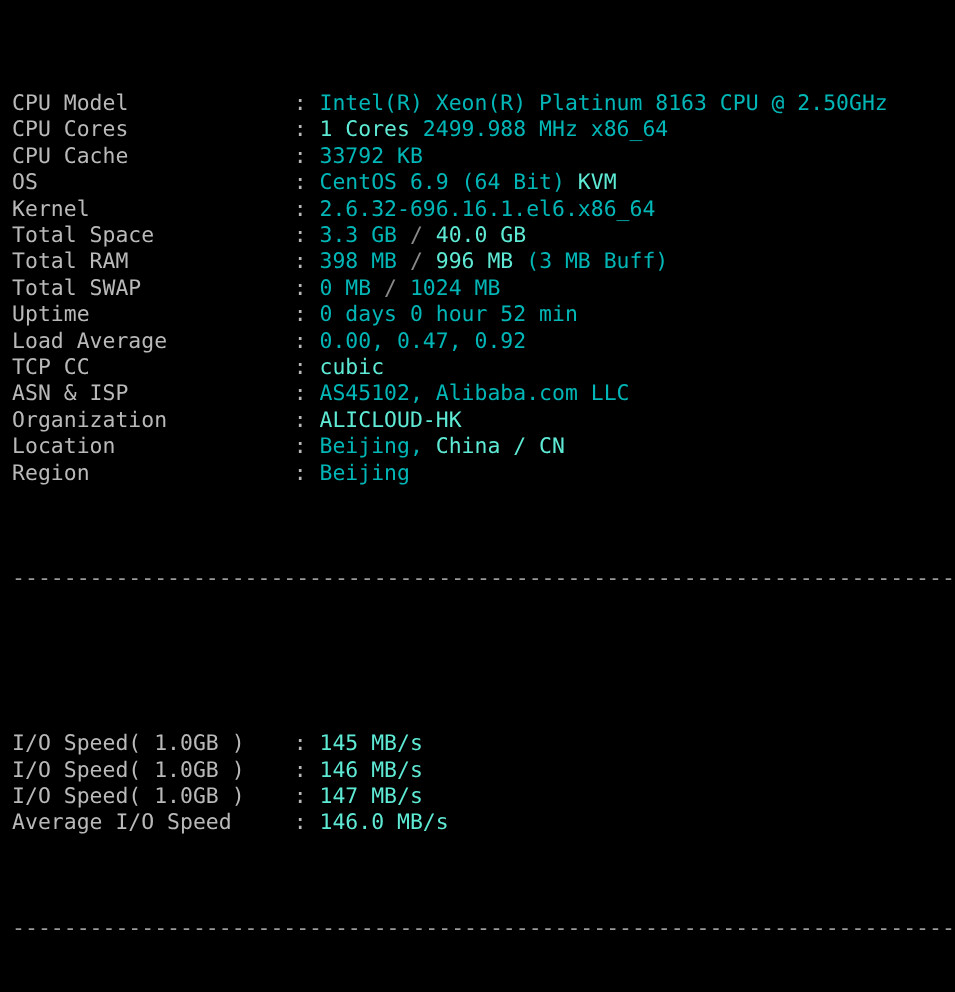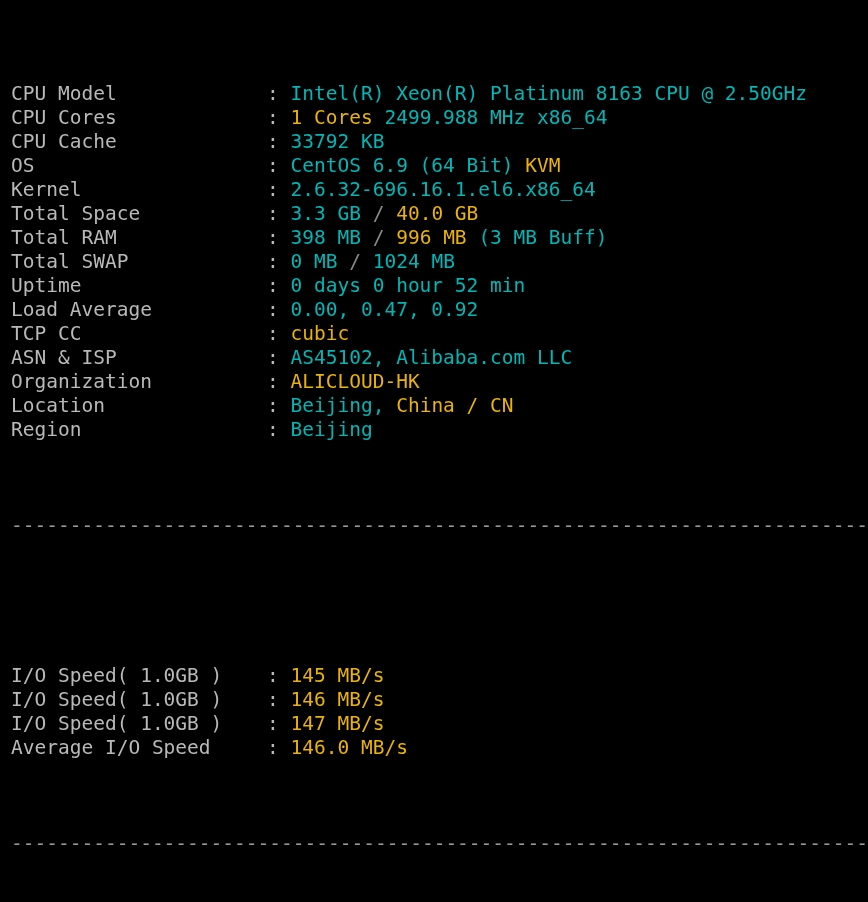"1 Cores" .c-yellow { color: #eab308 -> #5eead4 }
